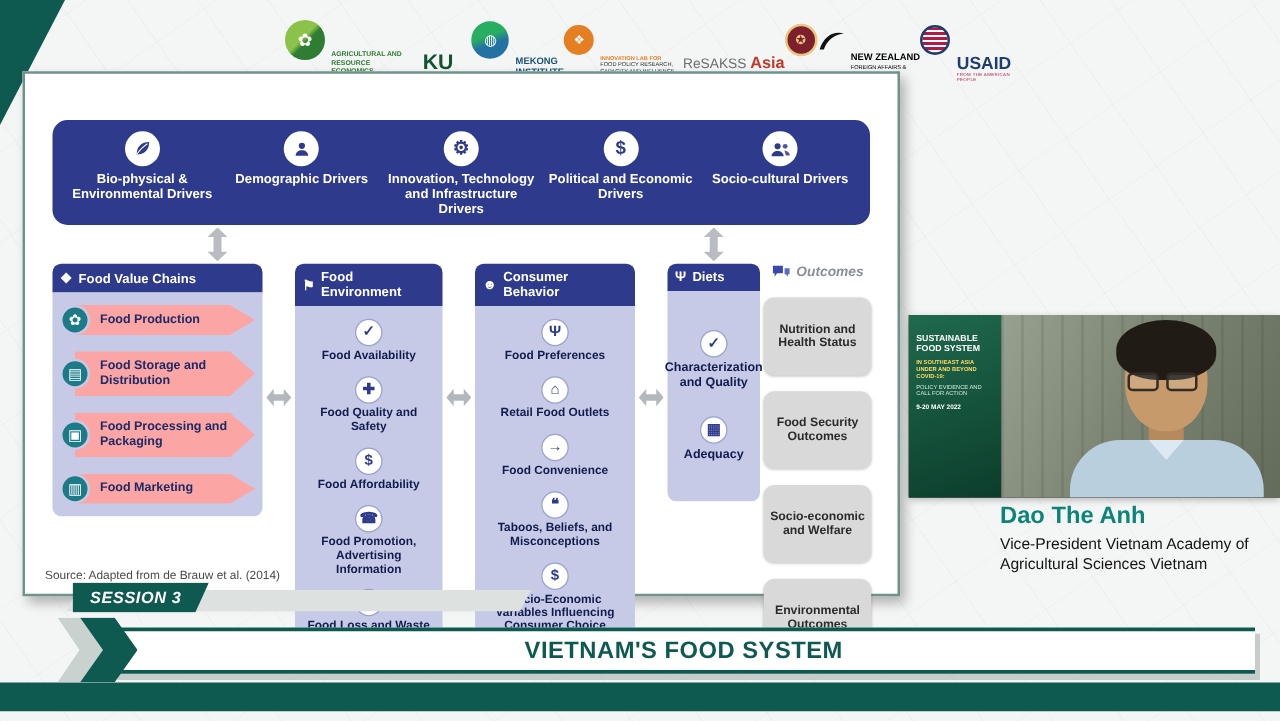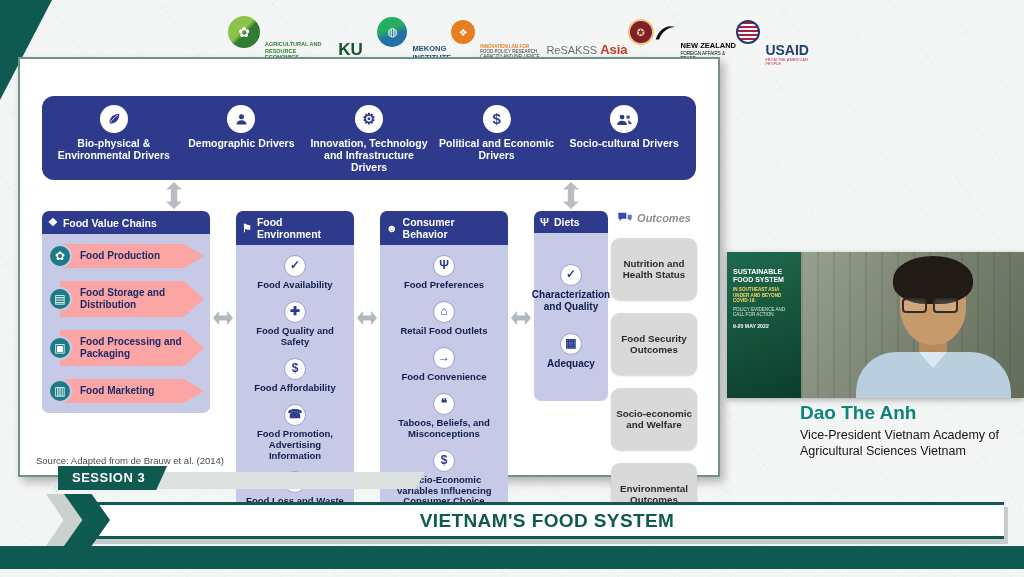"SESSION 3" .session-badge { font-style: none -> italic }
